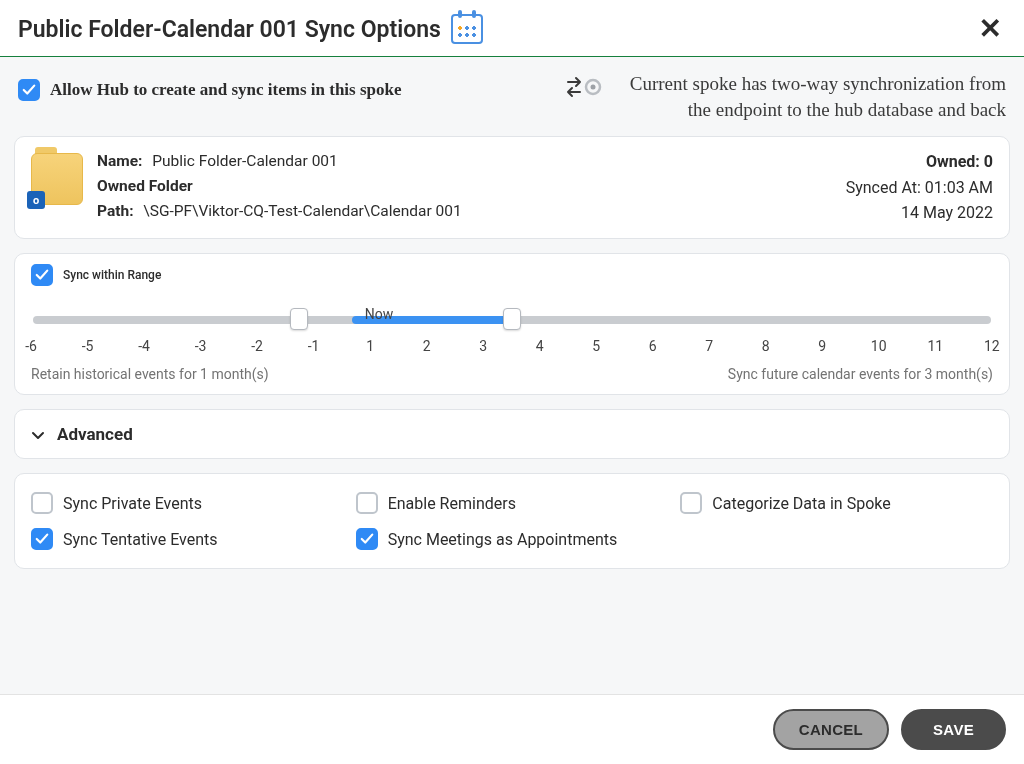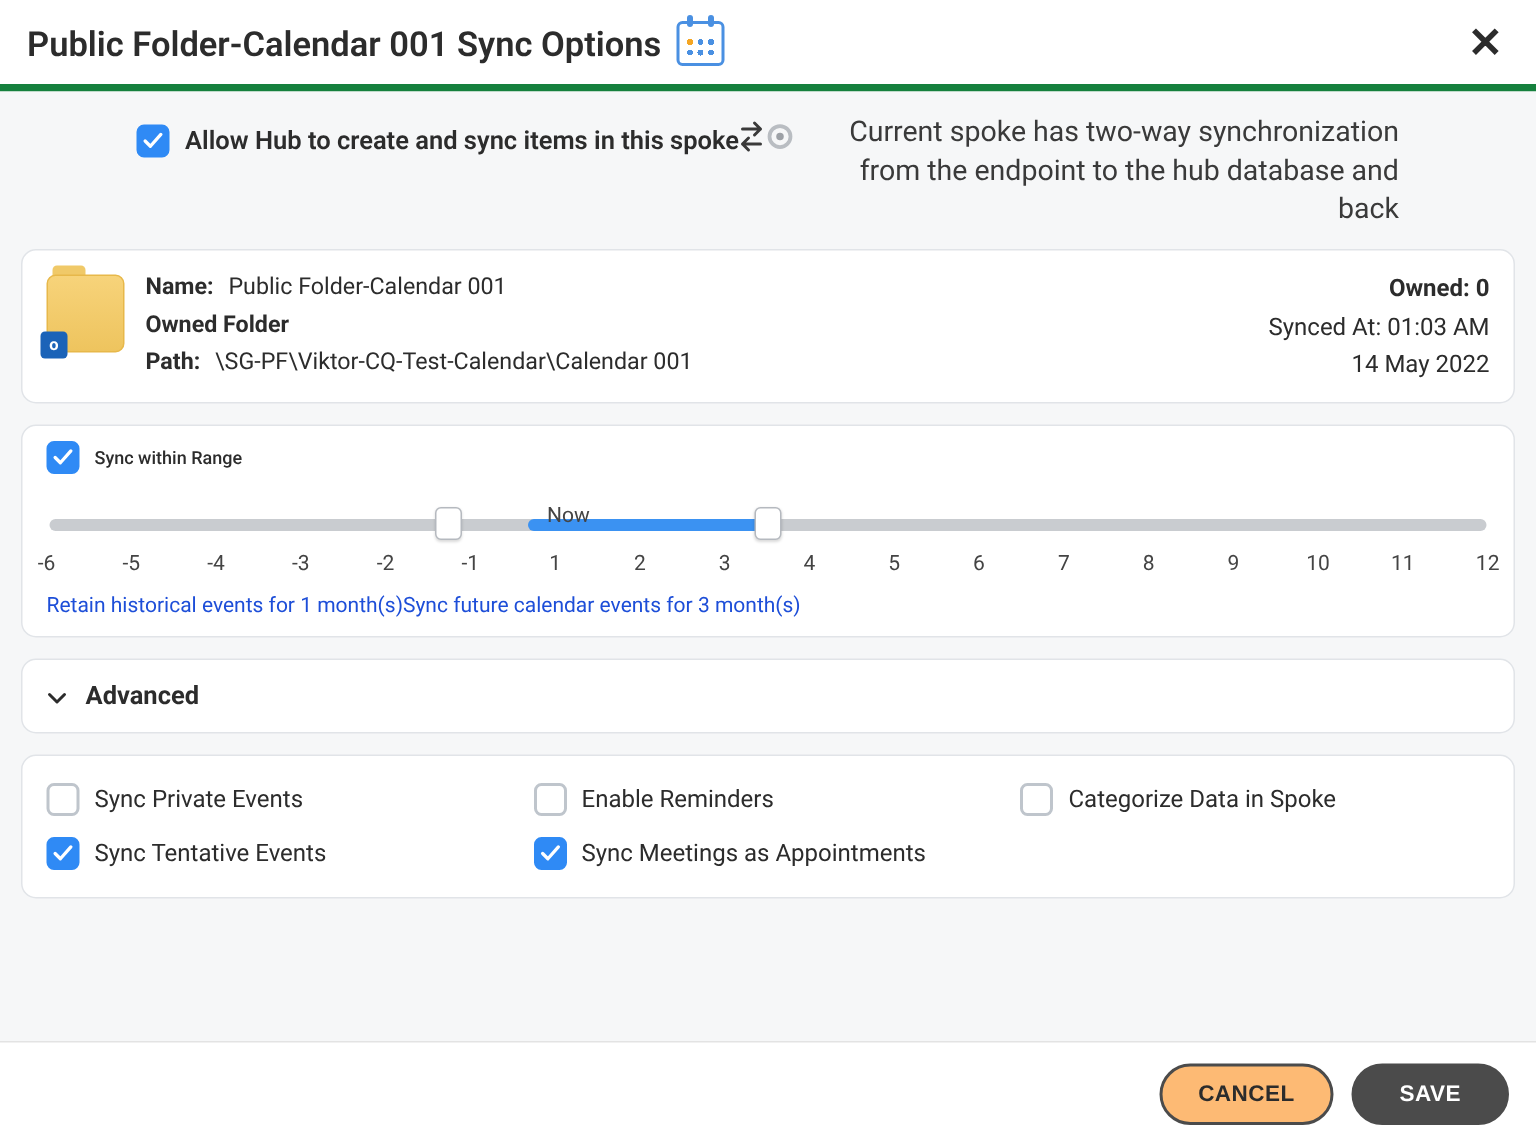"Public Folder-Calendar 001 Sync Options" .dialog-header { border-bottom: 5px solid #15803d -> 1px solid #15803d }
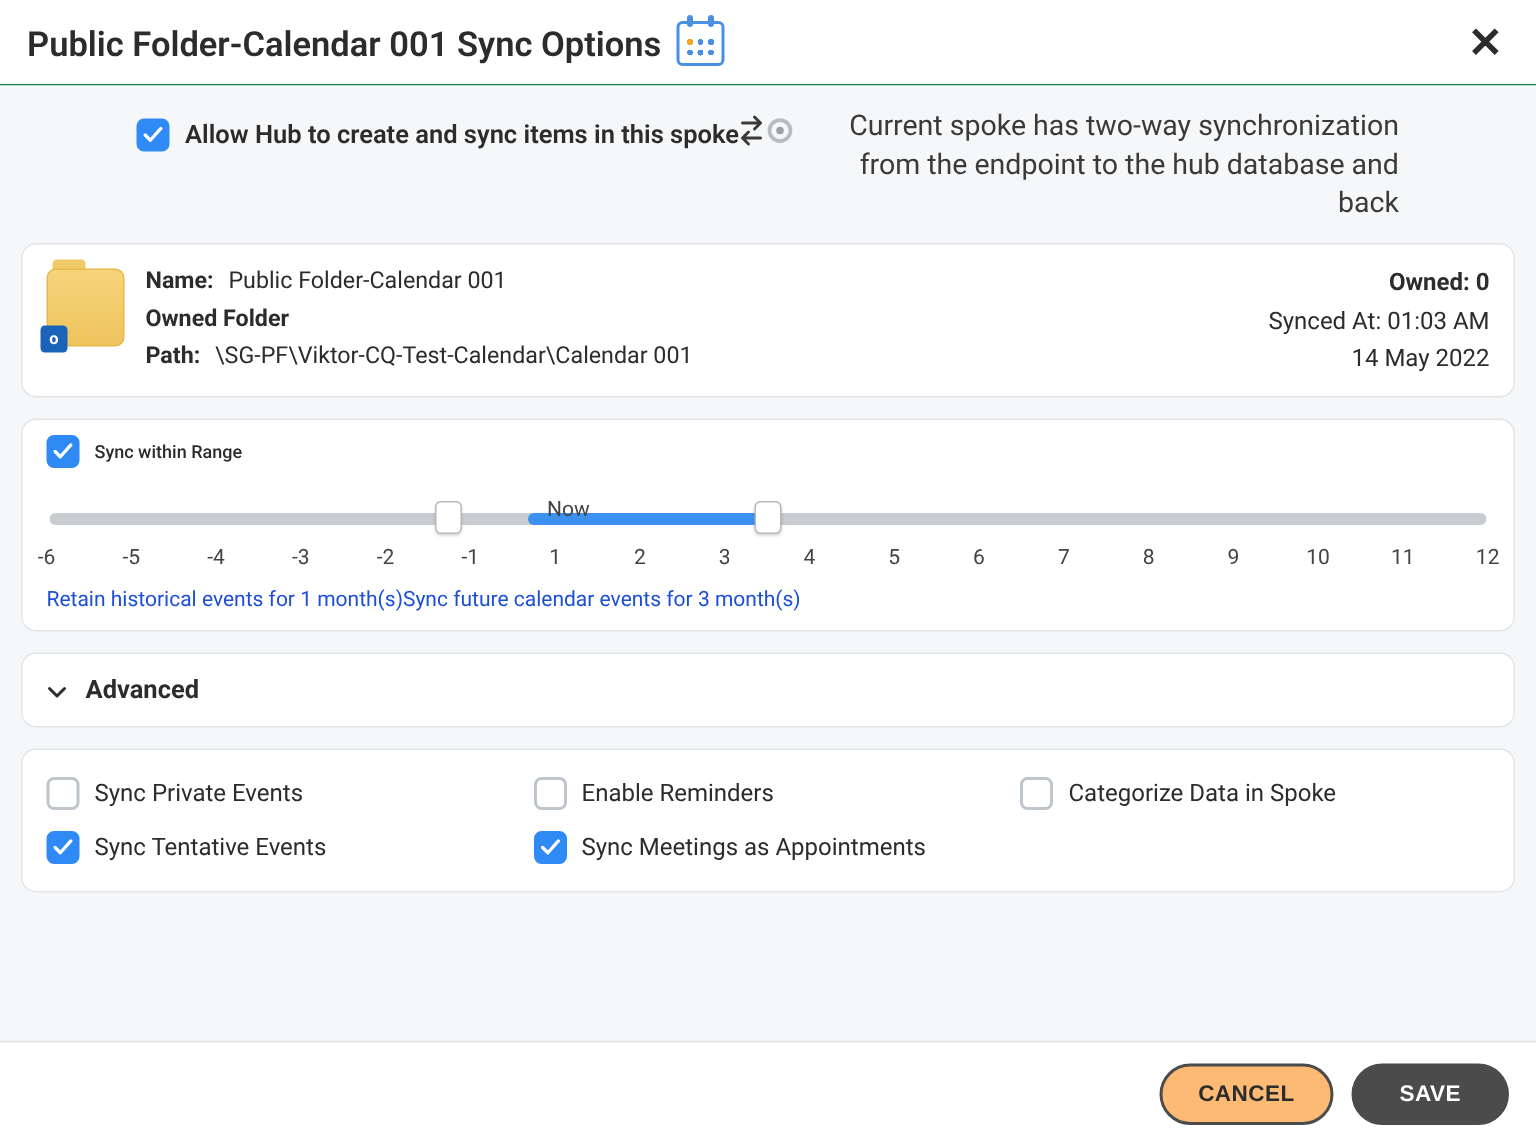"Allow Hub to create and" .sync-meta { font-family: none -> Liberation Serif, serif; justify-content: center -> space-between }
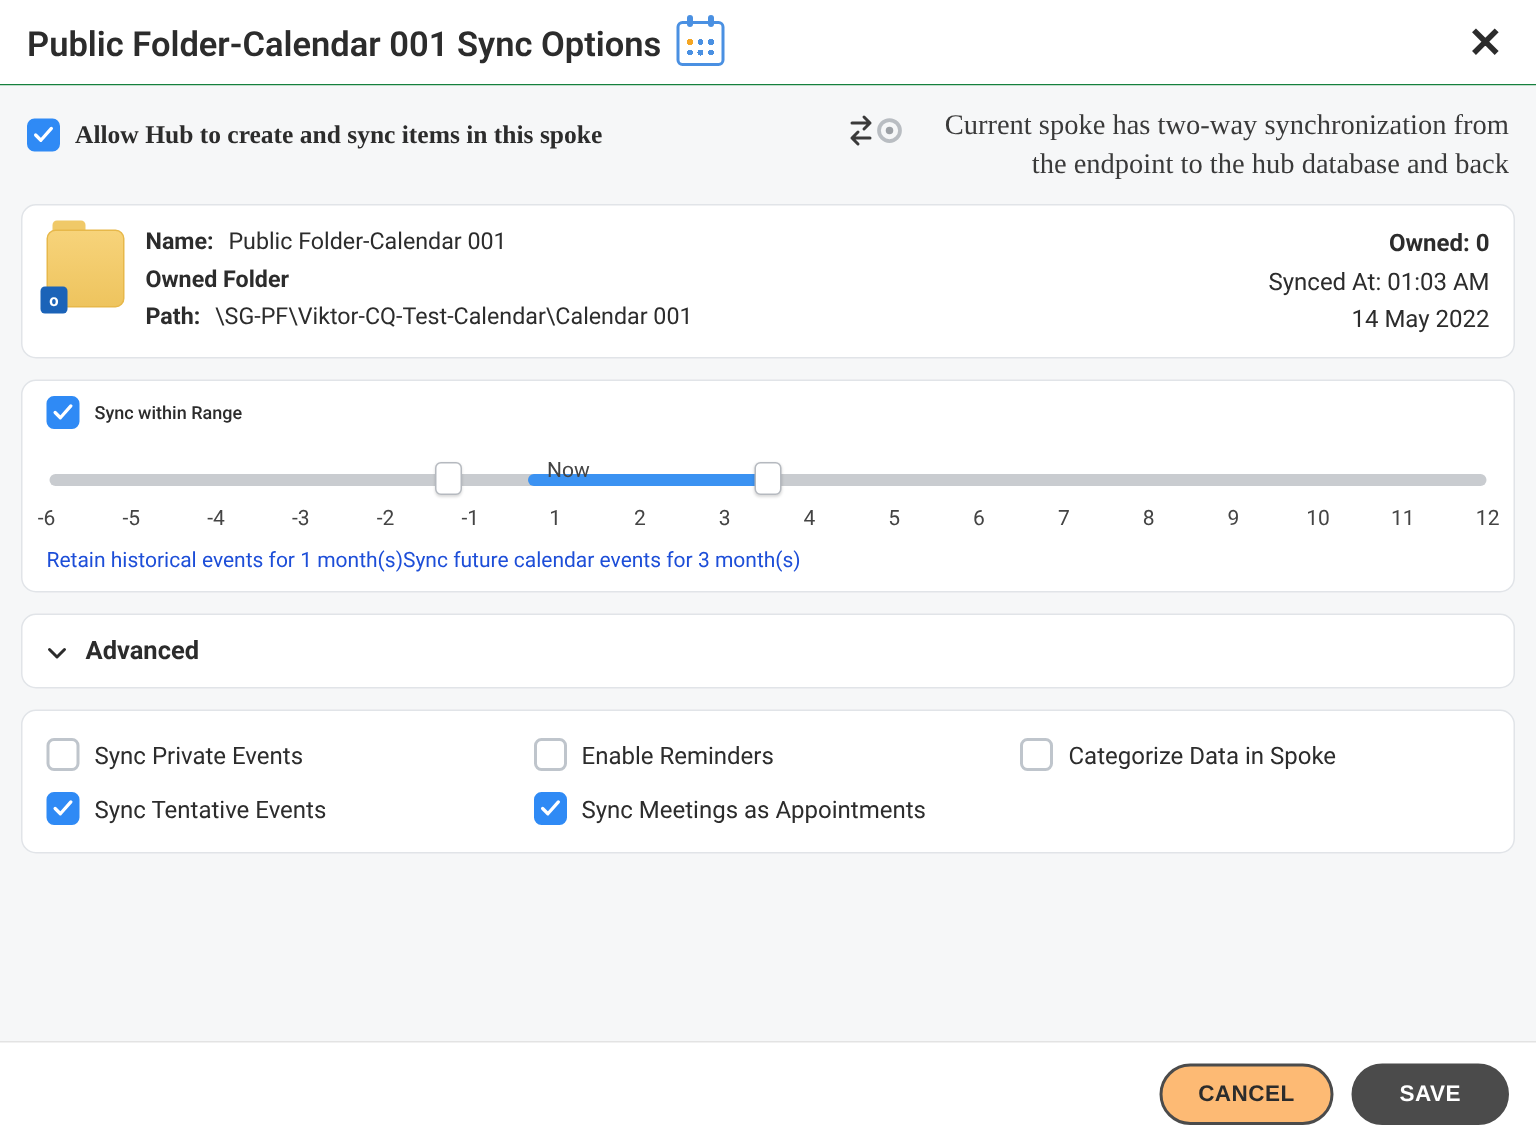"Retain historical events for 1" .range-notes { color: #1d4ed8 -> #737373; justify-content: none -> space-between }
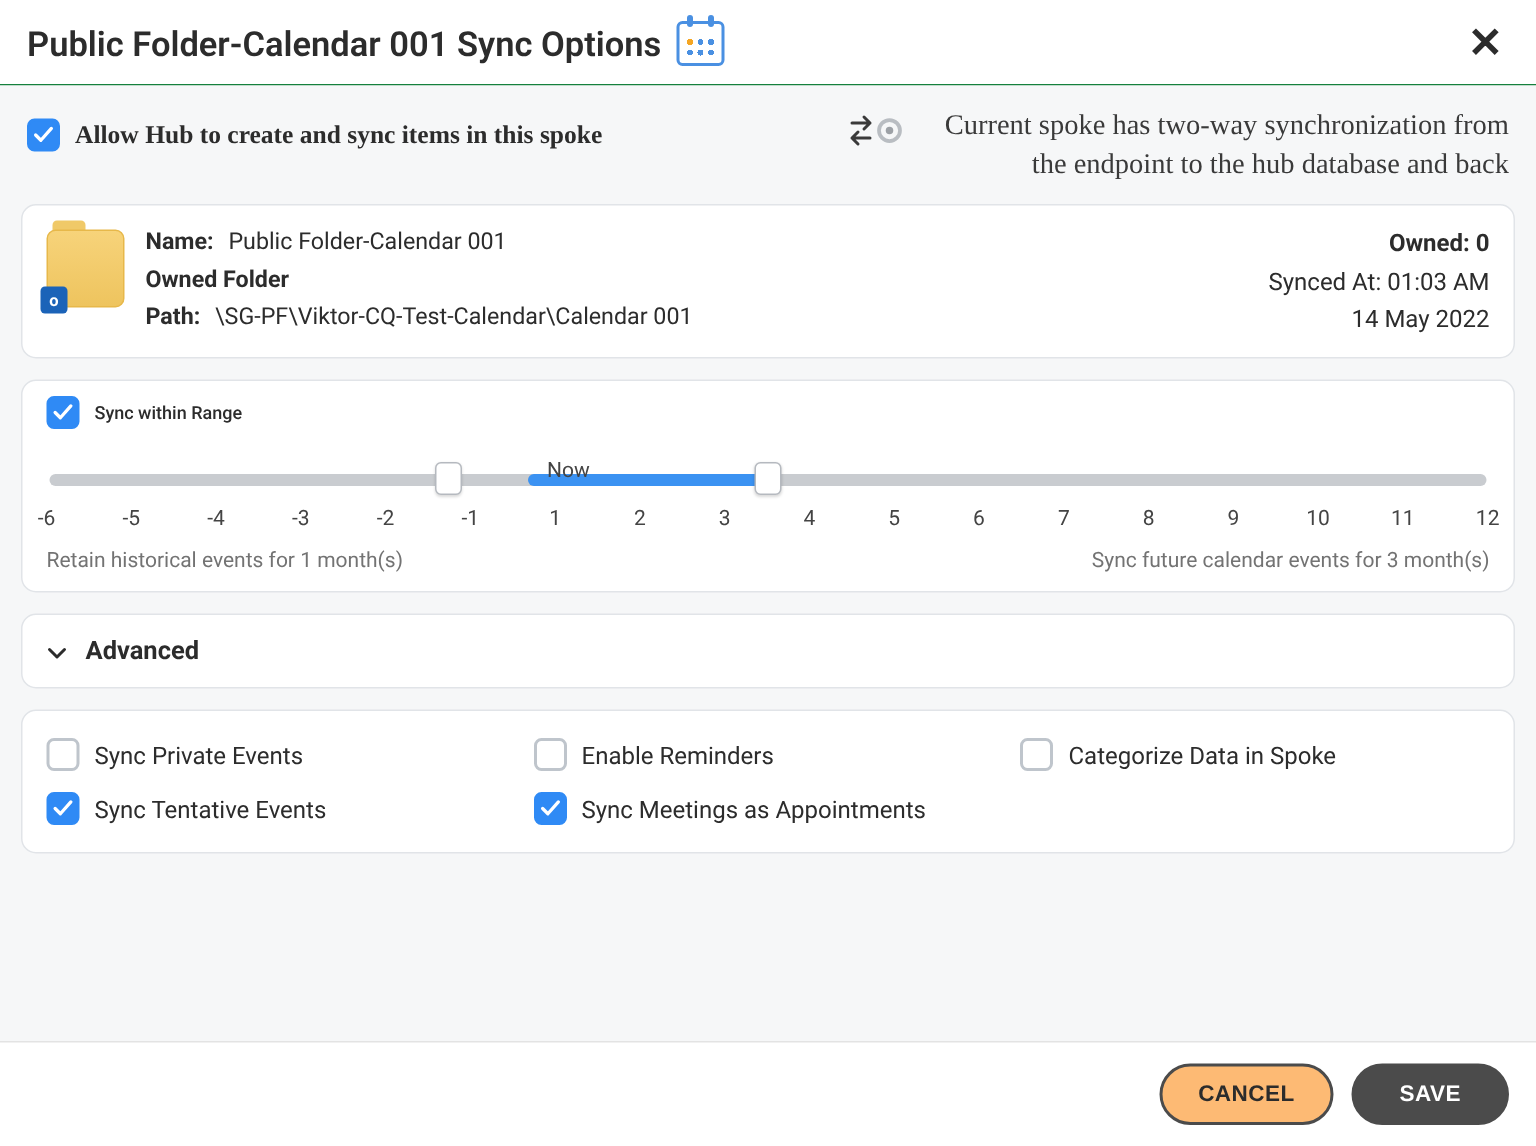"CANCEL" .btn { background: #fdba74 -> #a3a3a3 }
